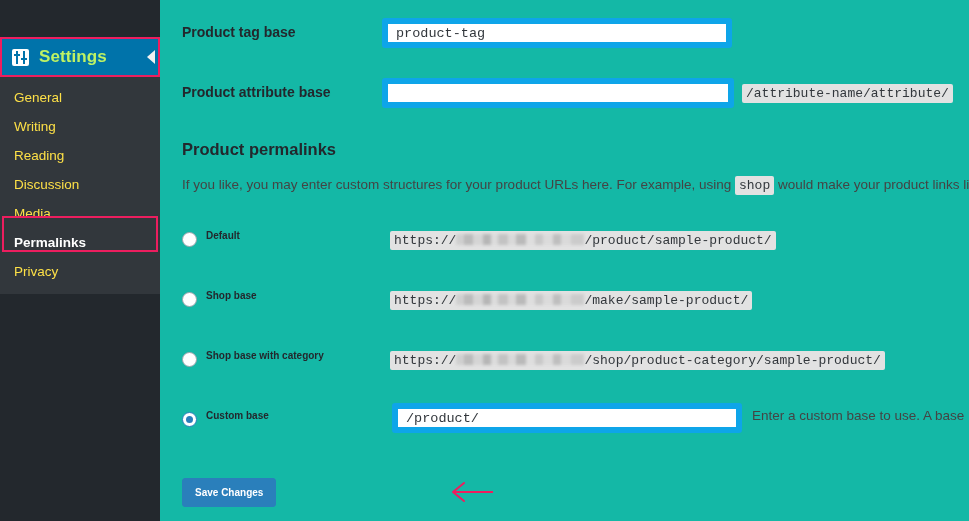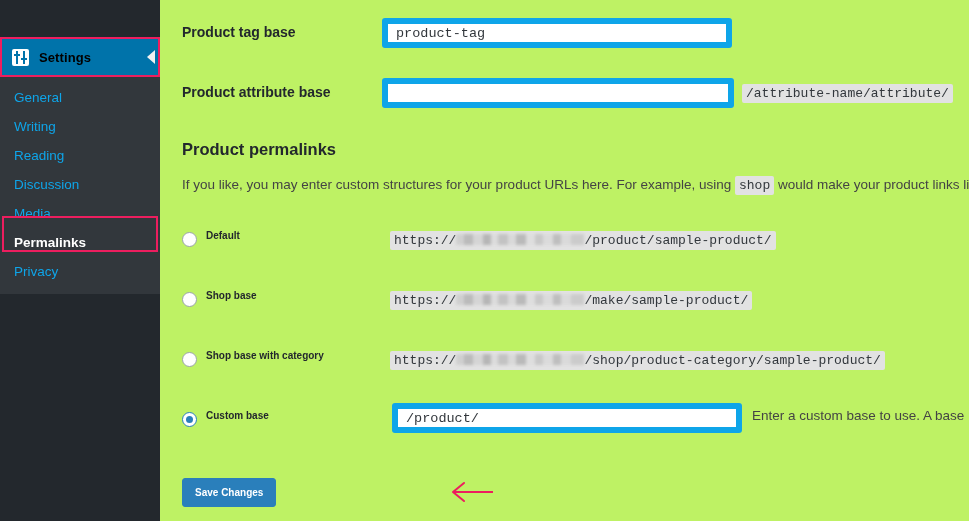"Product tag base" #content { background: #bef264 -> #14b8a6 }
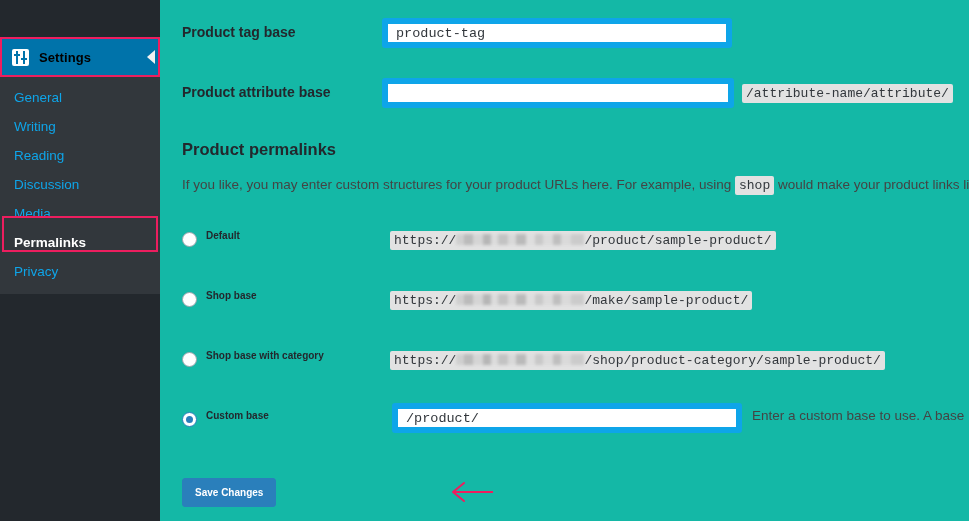"Settings" .menu-settings .label { color: #000000 -> #bef264; font-size: 13px -> 17px }
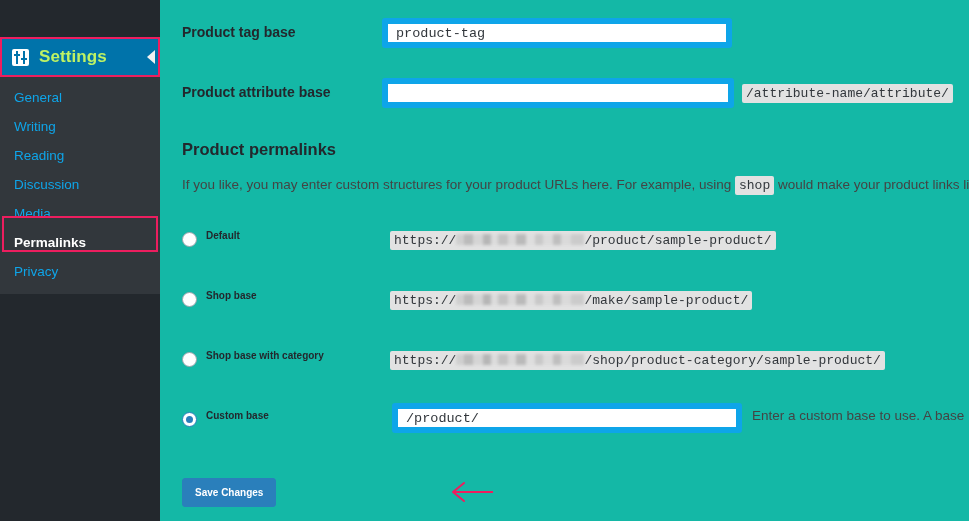"General" .submenu-item { color: #0ea5e9 -> #fde047 }
